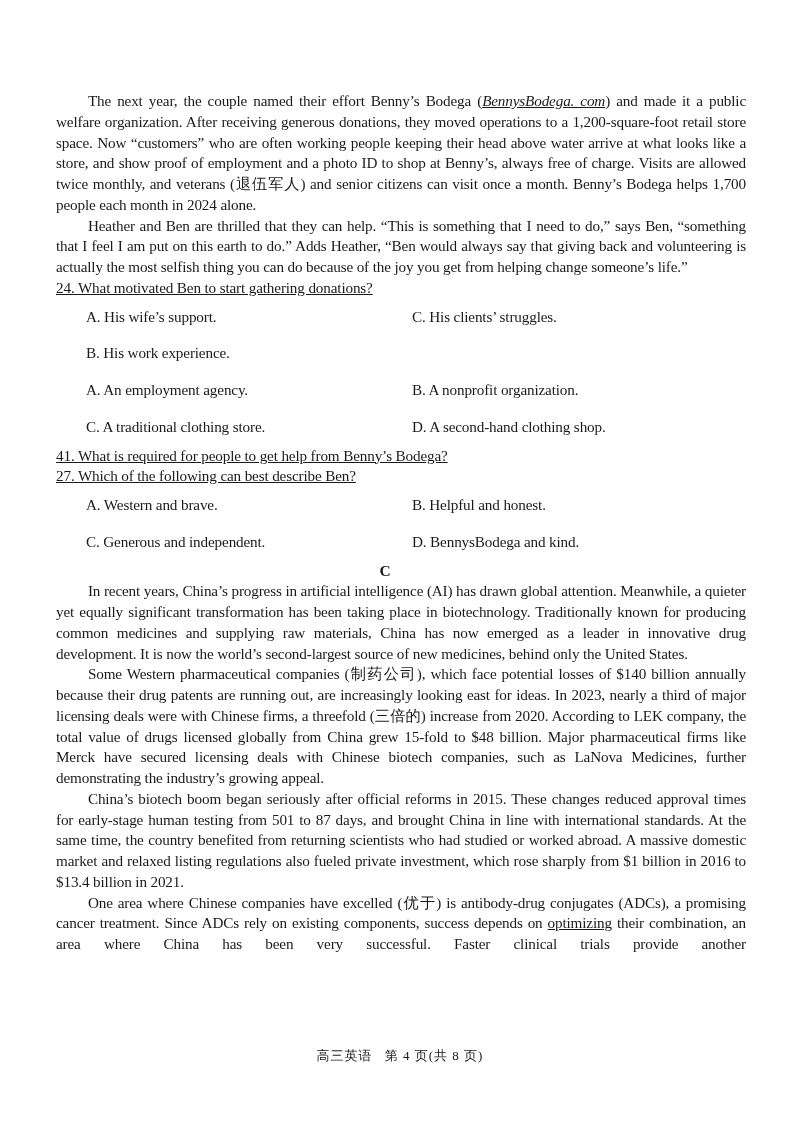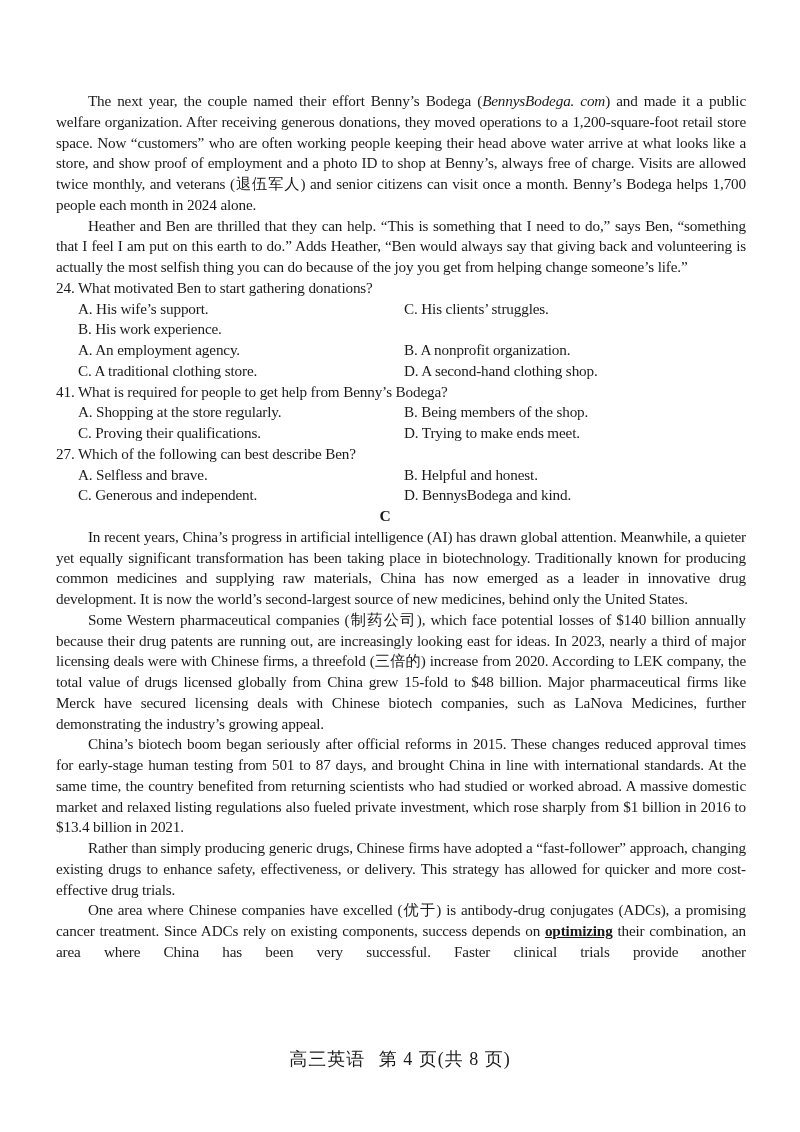"BennysBodega. com" i { text-decoration: none -> underline }
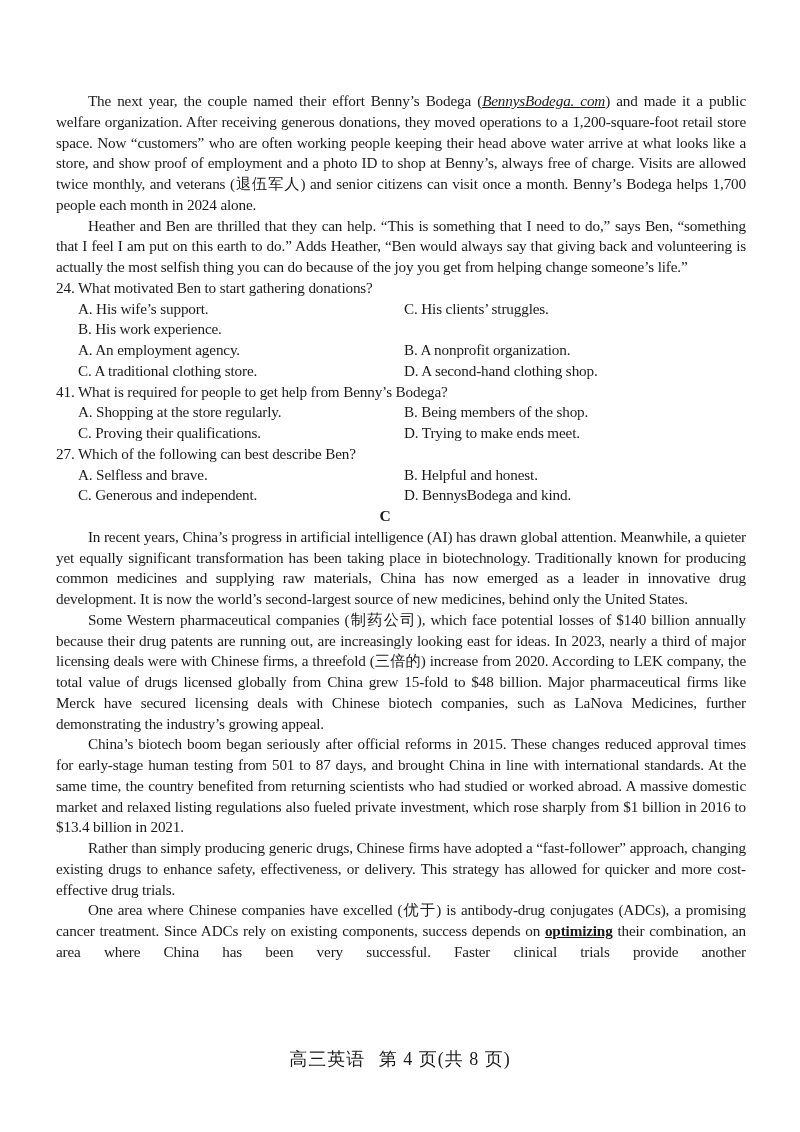"24. What motivated Ben to" .q-stem { text-decoration: none -> underline }
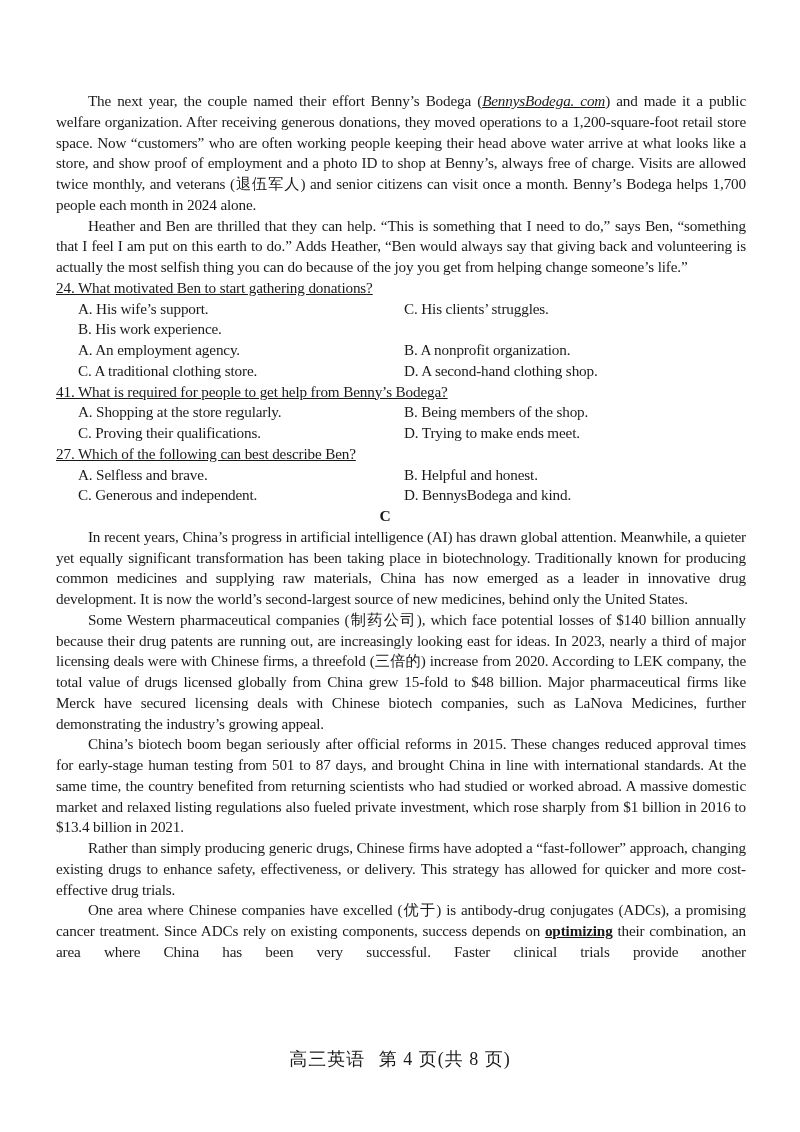"A. His wife’s support." .opt { margin: 0 -> 8px }
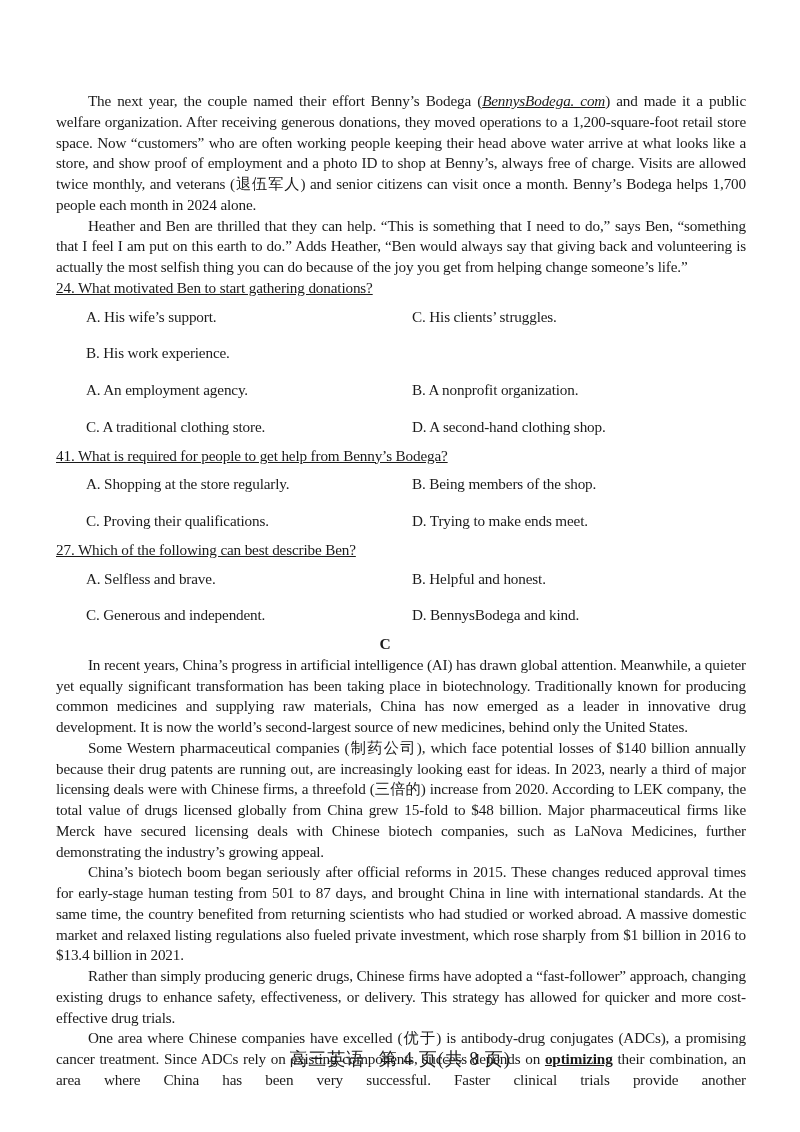"A. Shopping at the store" div.opts { html: <div> <p>A. Shopping at the store regularly.</p> <p>B. Being members of the shop.</p> <p>C. Proving their qualifications.</p> <p>D. Trying to make ends meet.</p> </div> -> none }
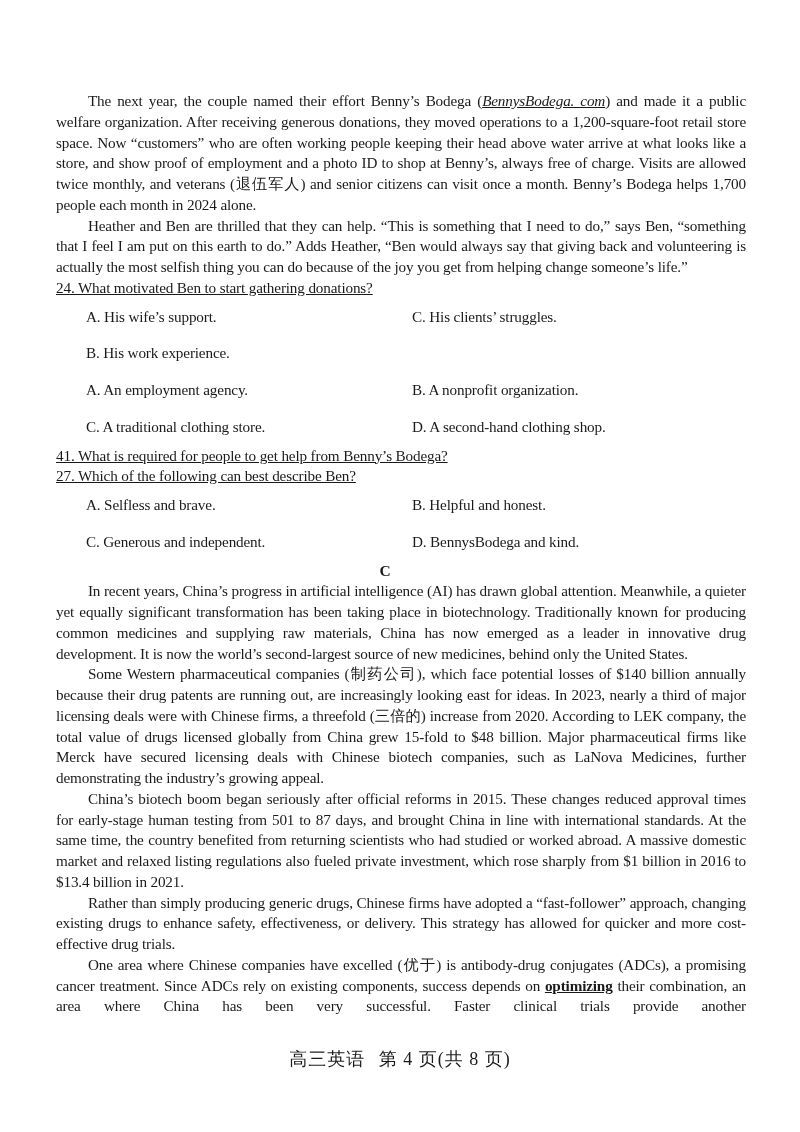"A. Selfless and brave." p.opt { text: Selfless -> Western }
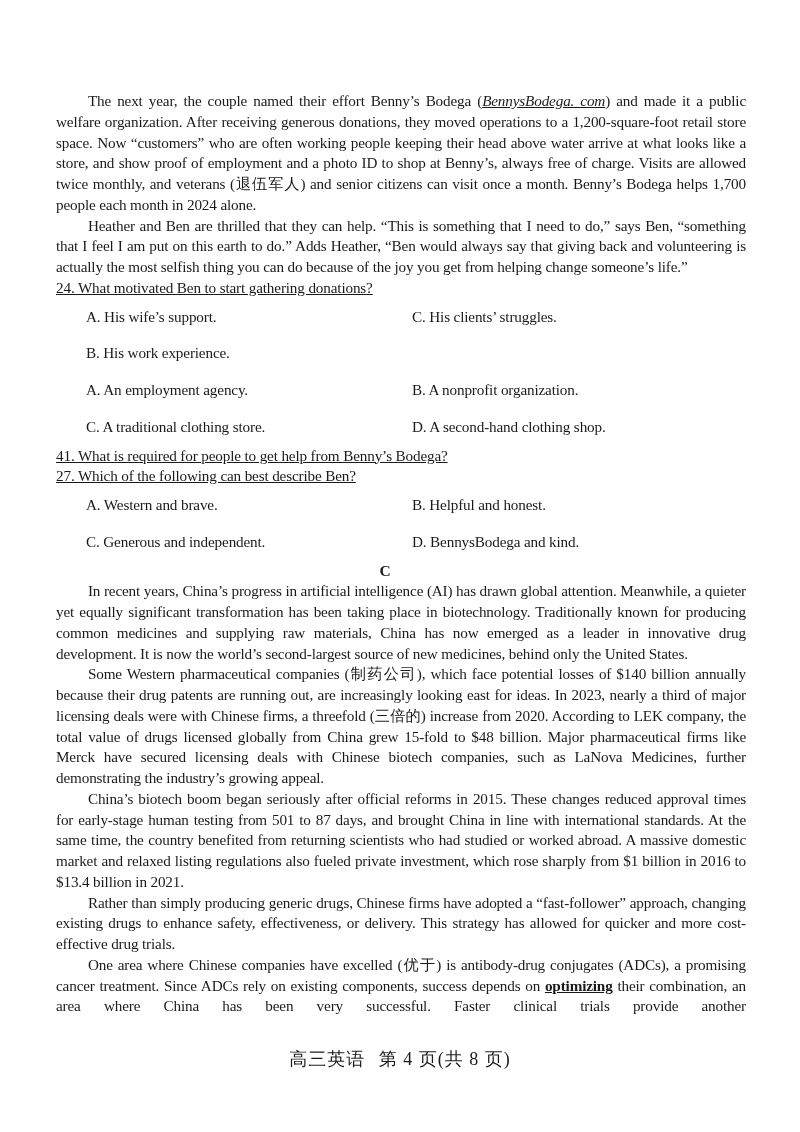"Rather than simply producing generic" p.para { html: <p>Rather than simply producing generic drugs, Chinese firms have adopted a “fast-follower” approach, changing existing drugs to enhance safety, effectiveness, or delivery. This strategy has allowed for quicker and more cost-effective drug trials.</p> -> none }
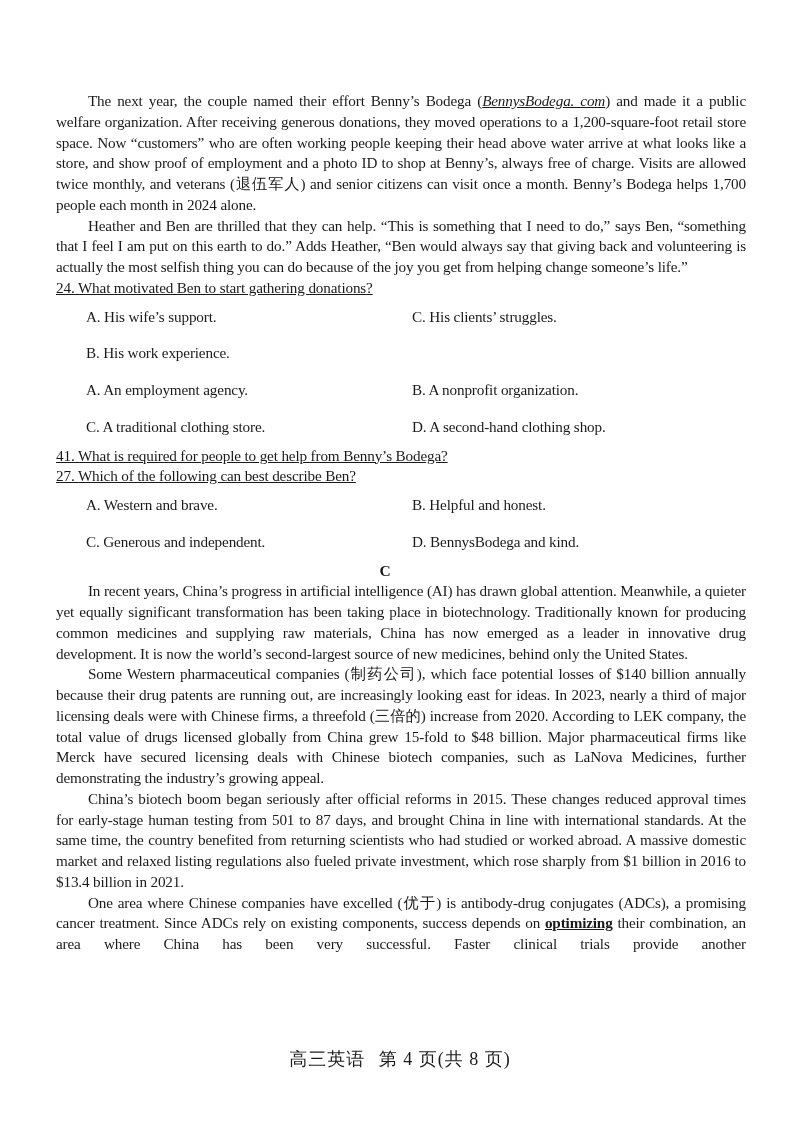"optimizing" .underline-bold { font-weight: bold -> normal }
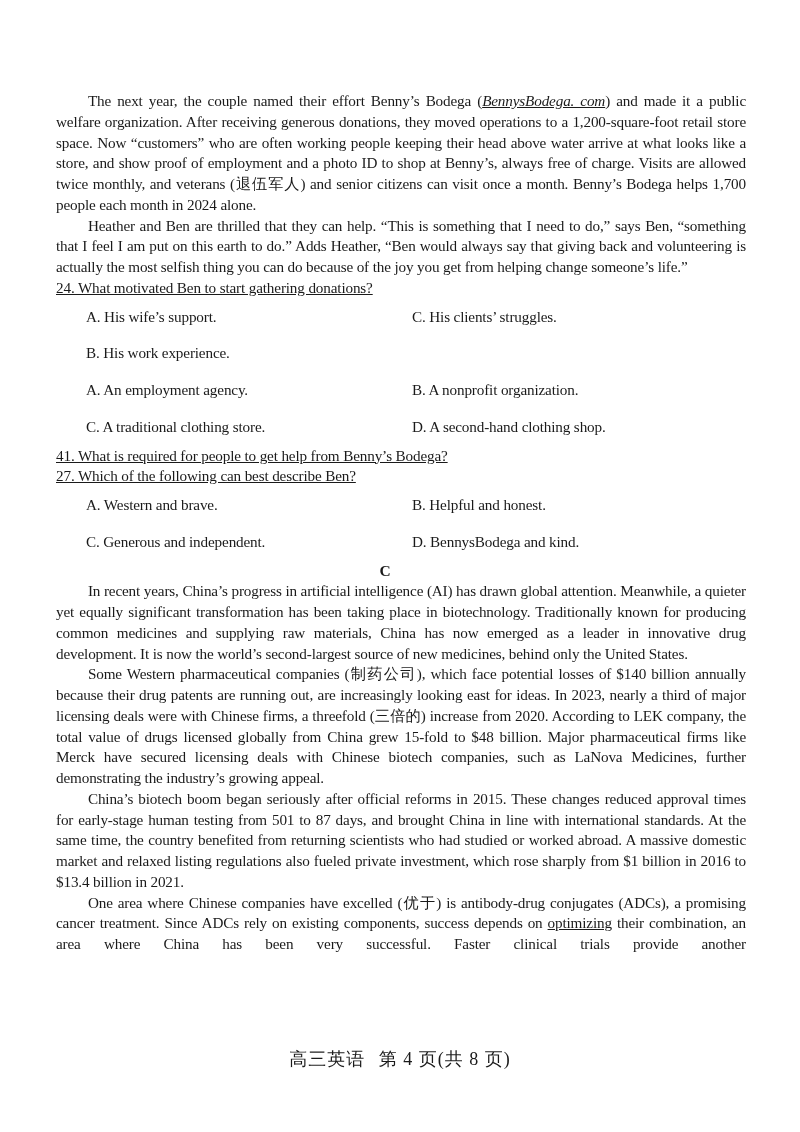"高三英语 第 4 页(共 8" .footer { font-size: 18px -> 13px }
